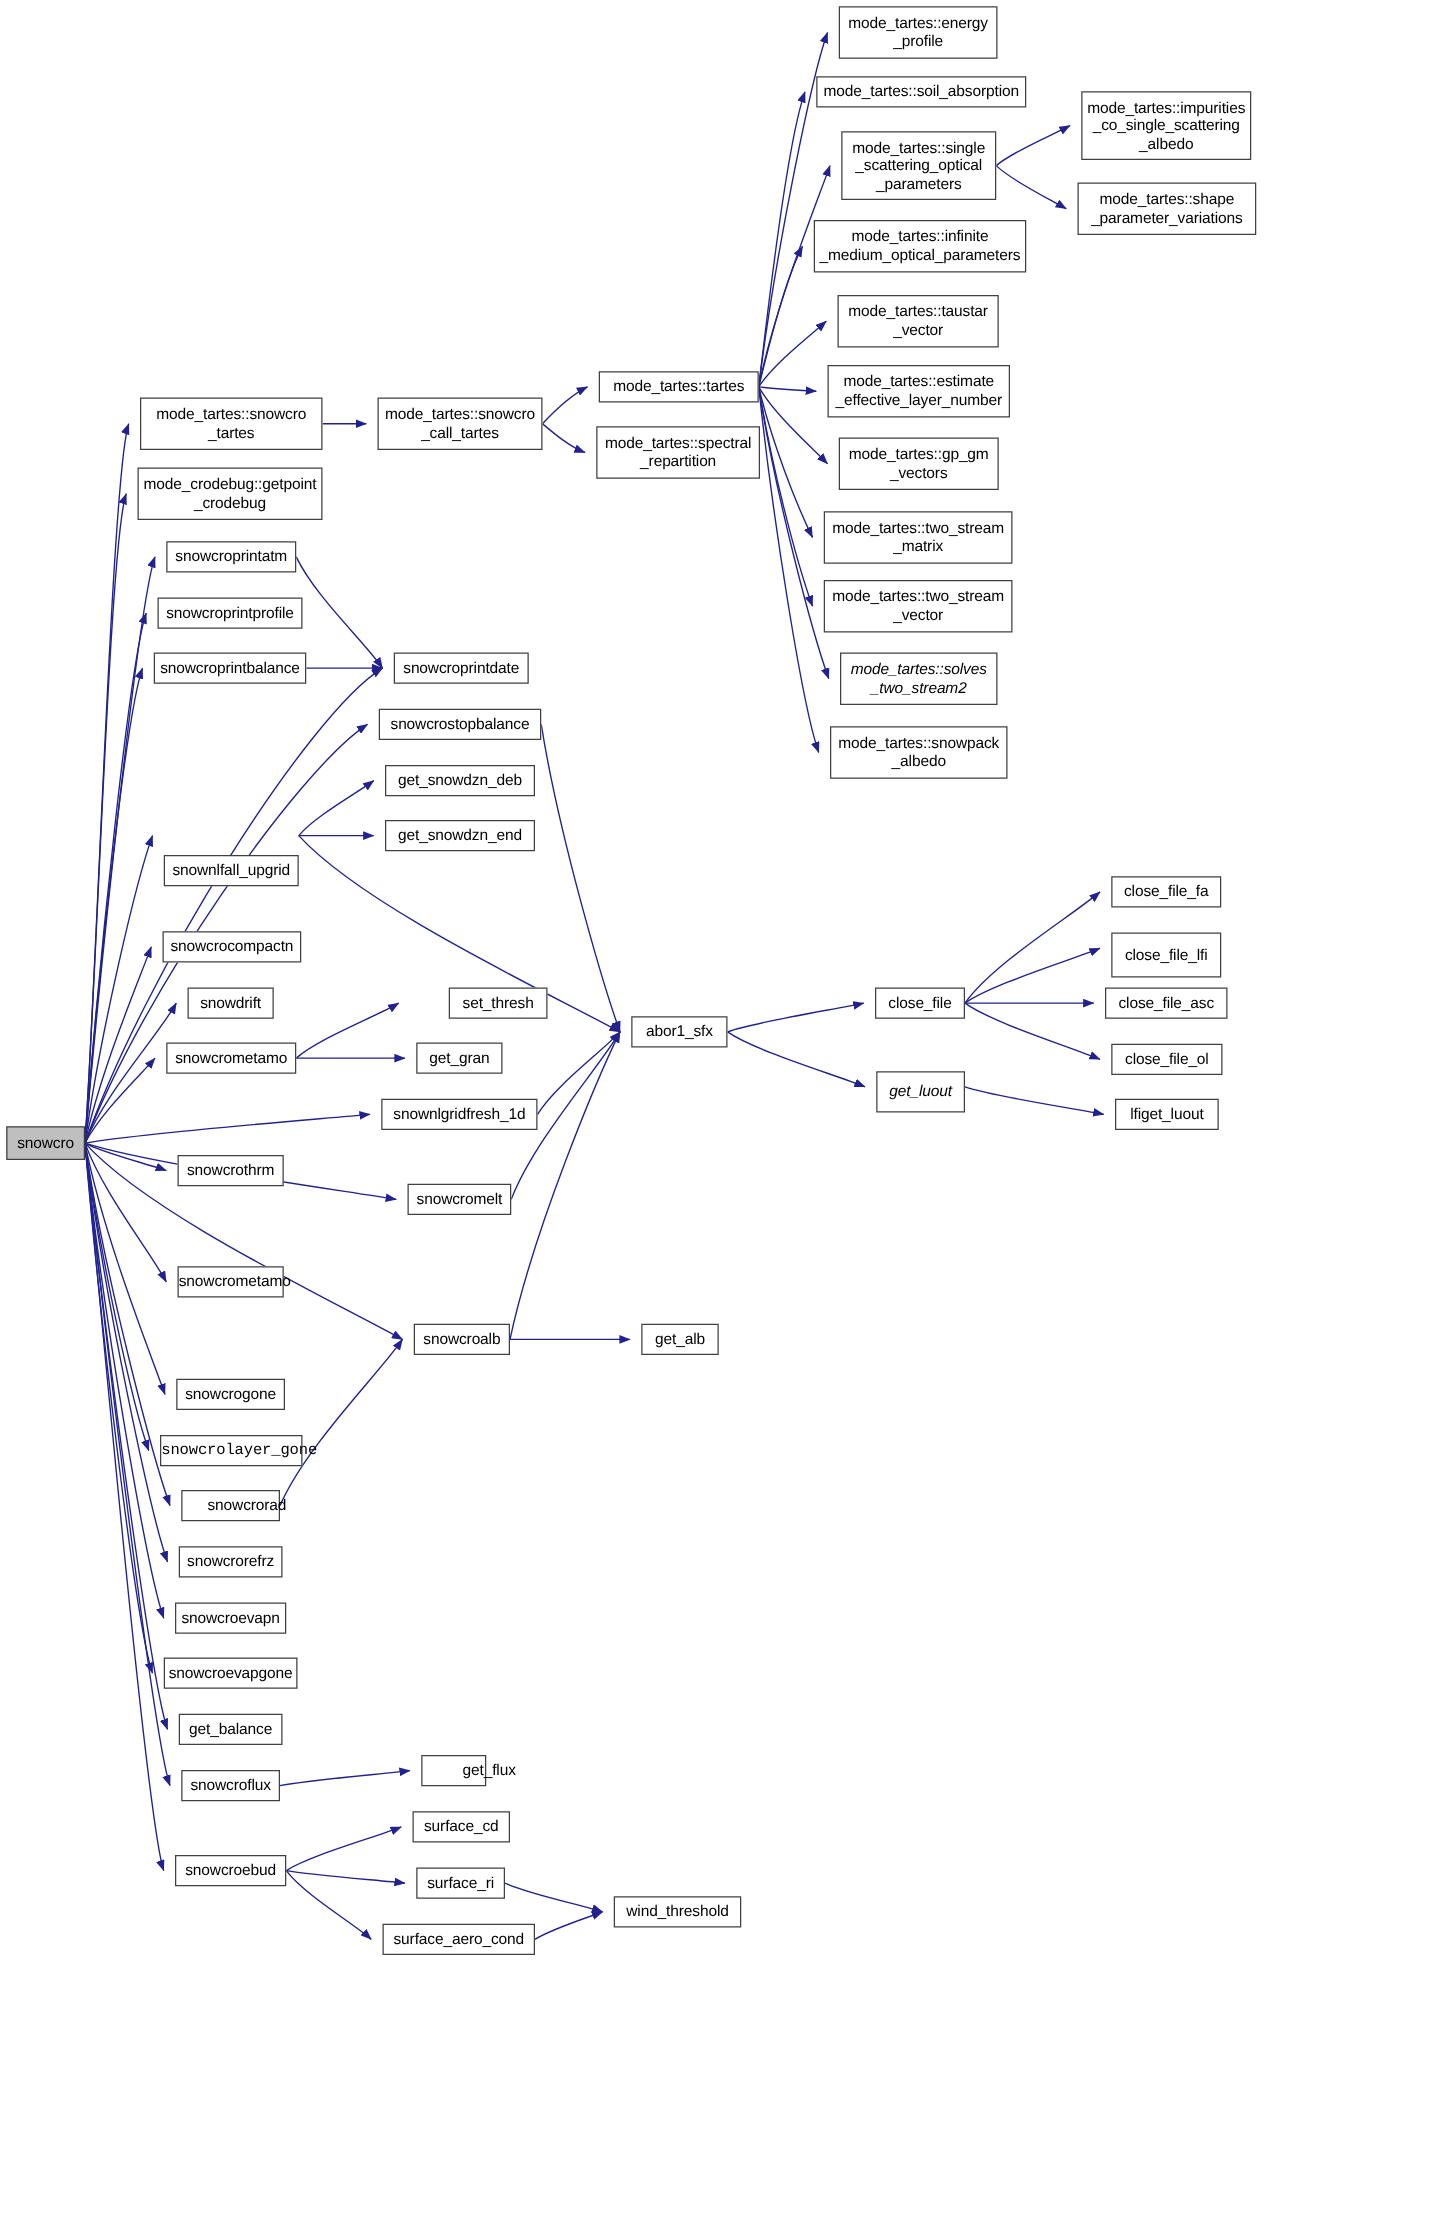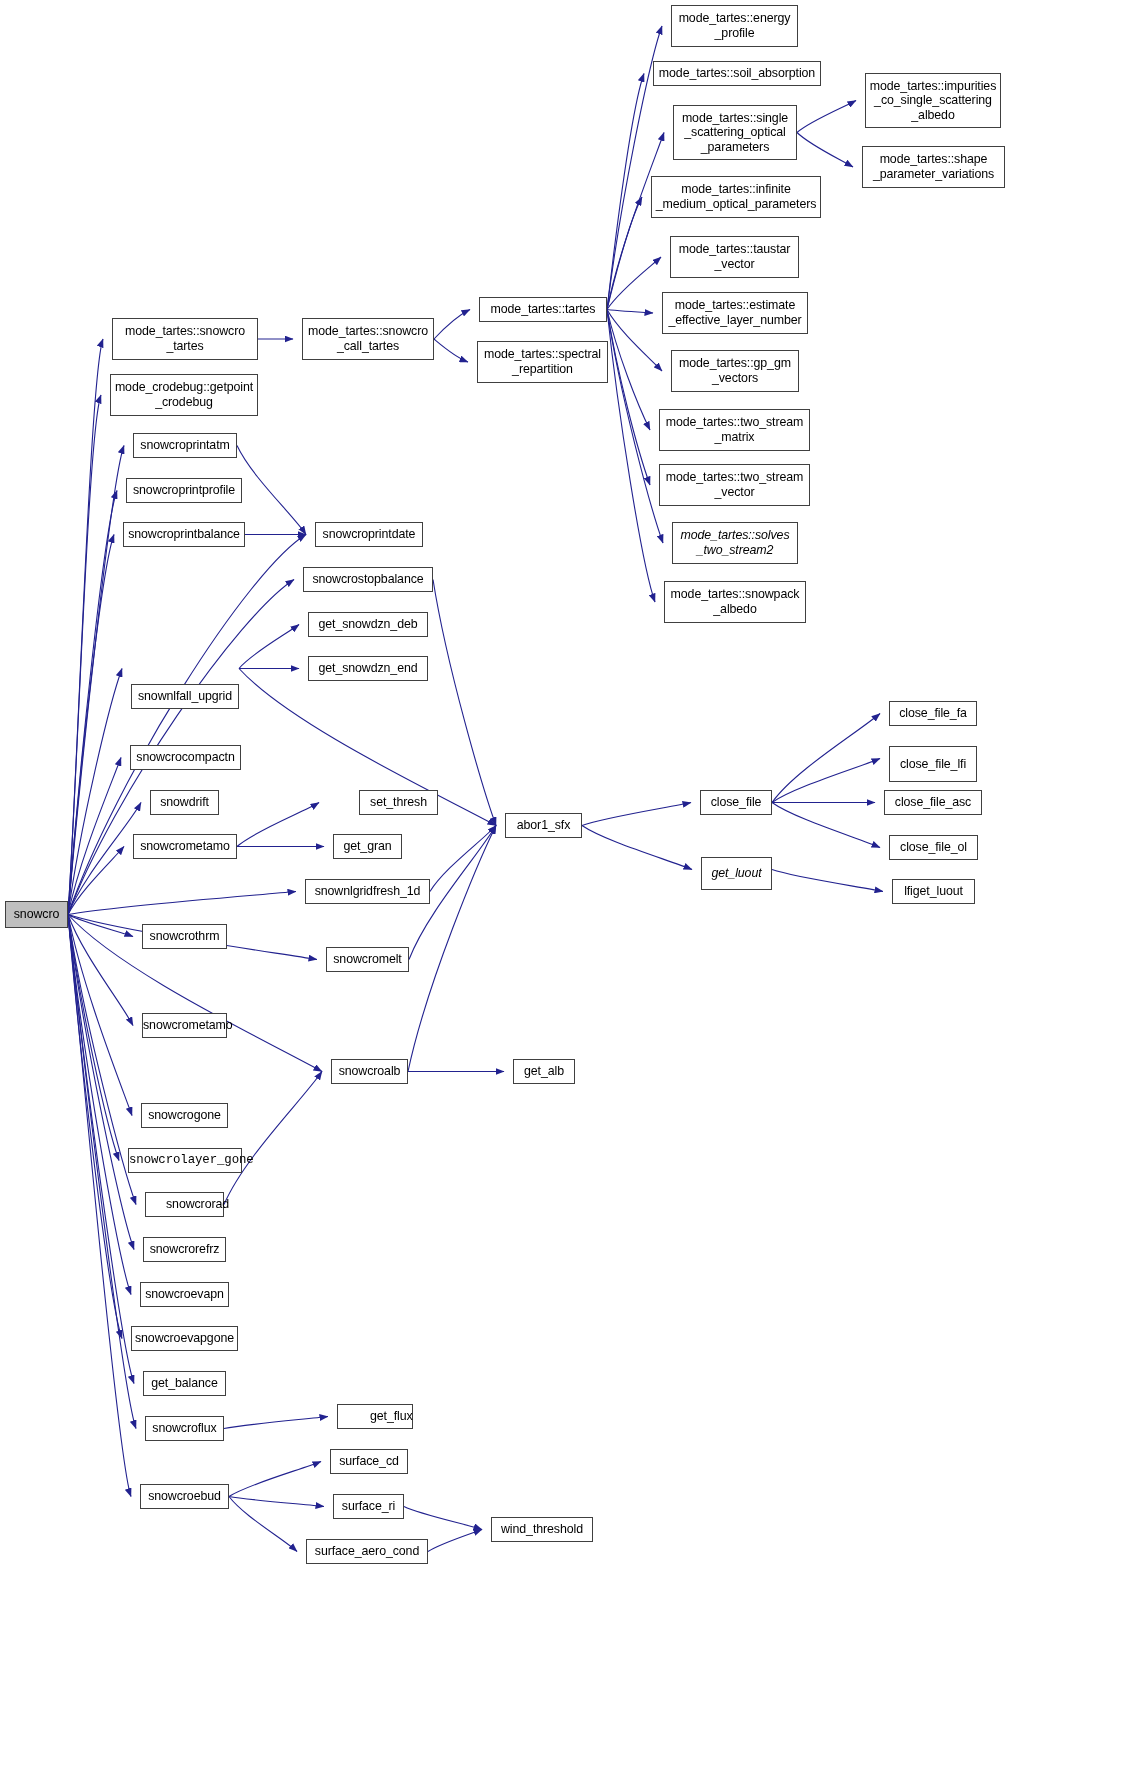"get_flux" div.node { width: 76px -> 52px }
